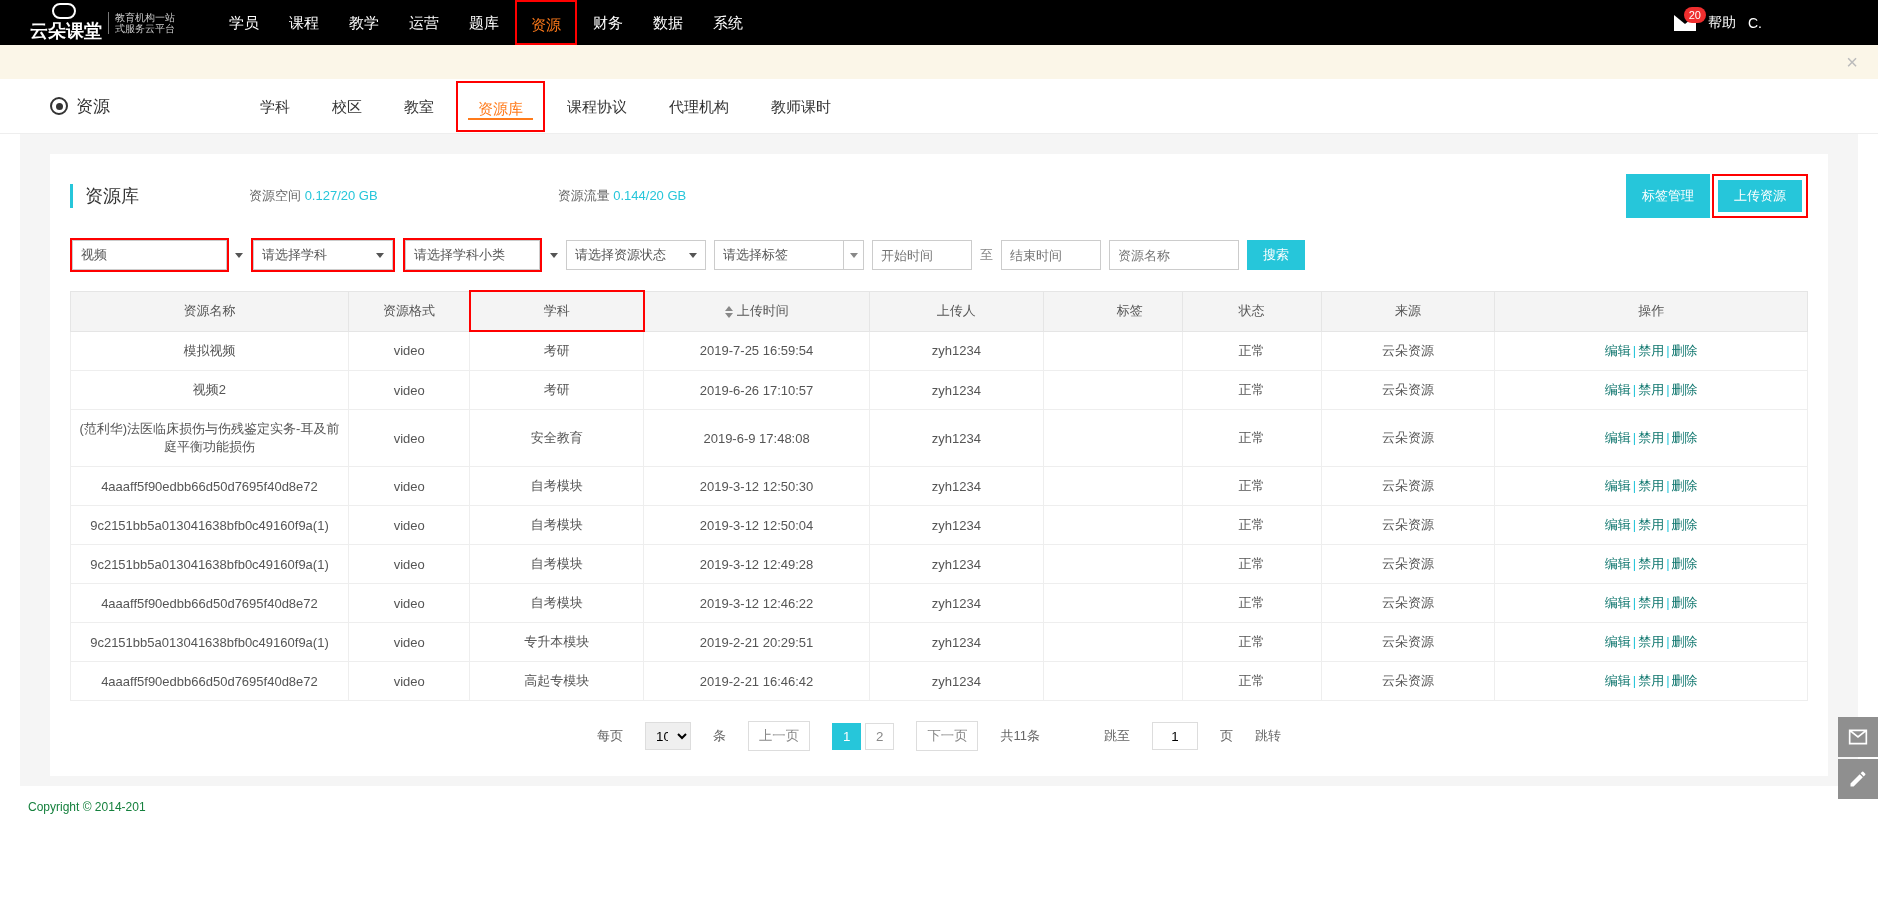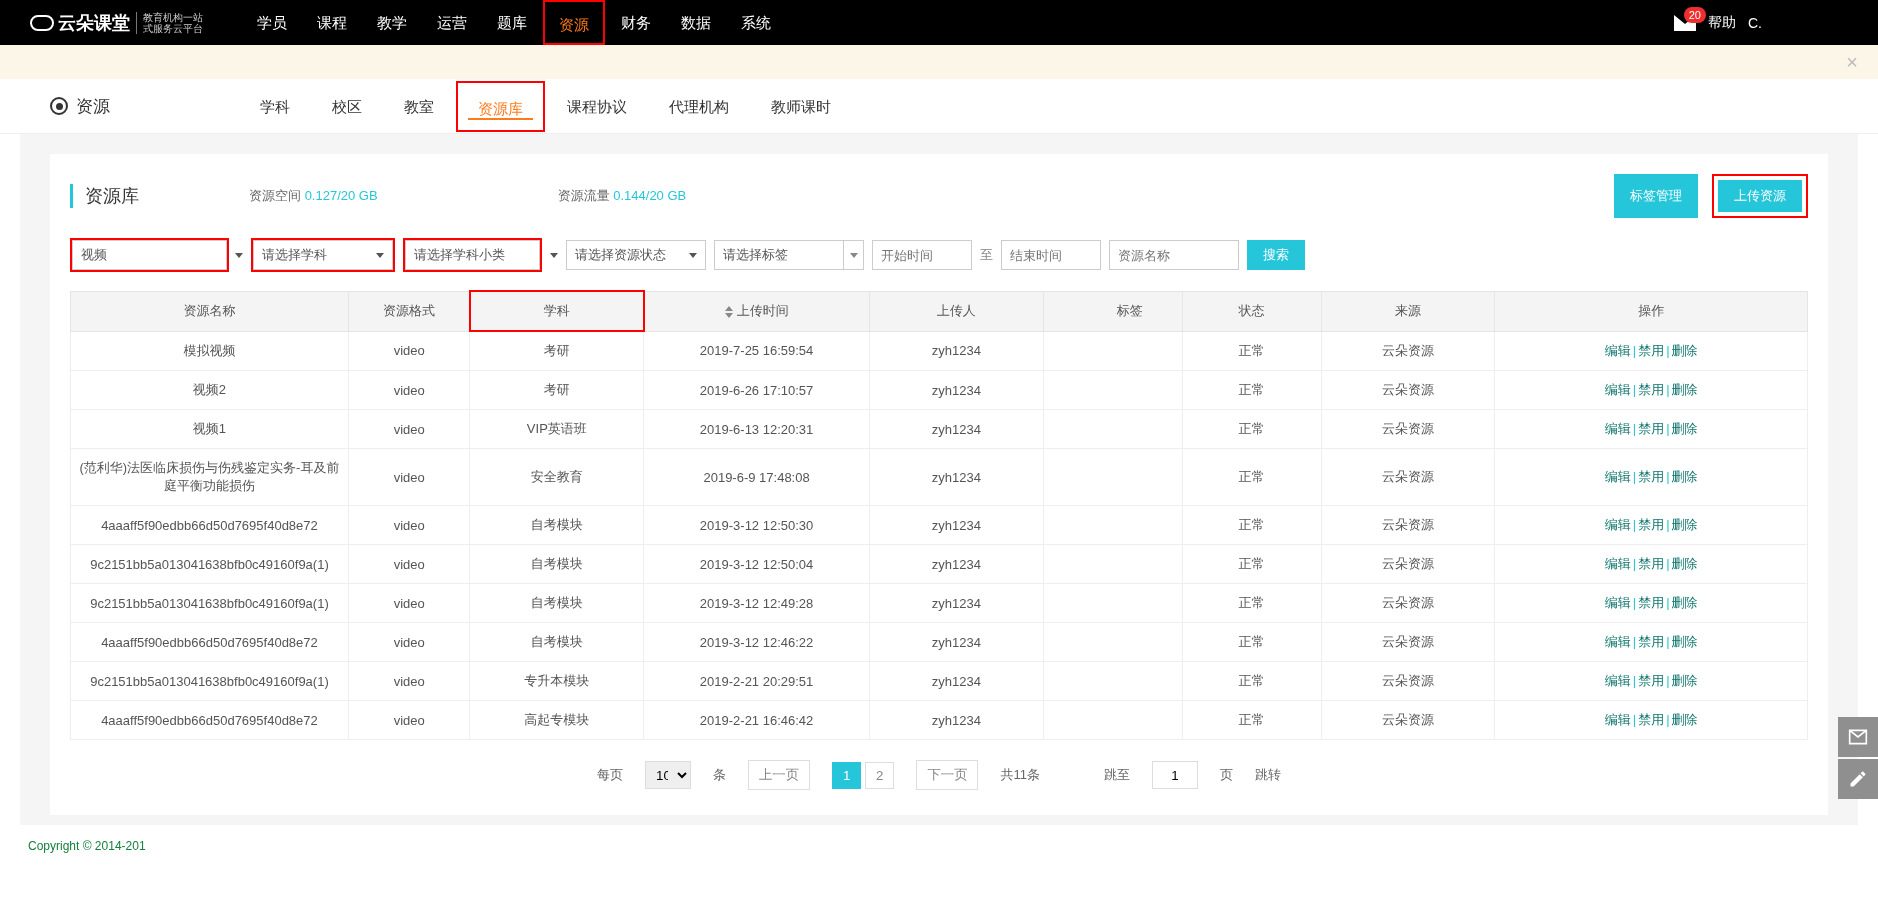"云朵课堂" .topbar .logo-mark { flex-direction: none -> column }
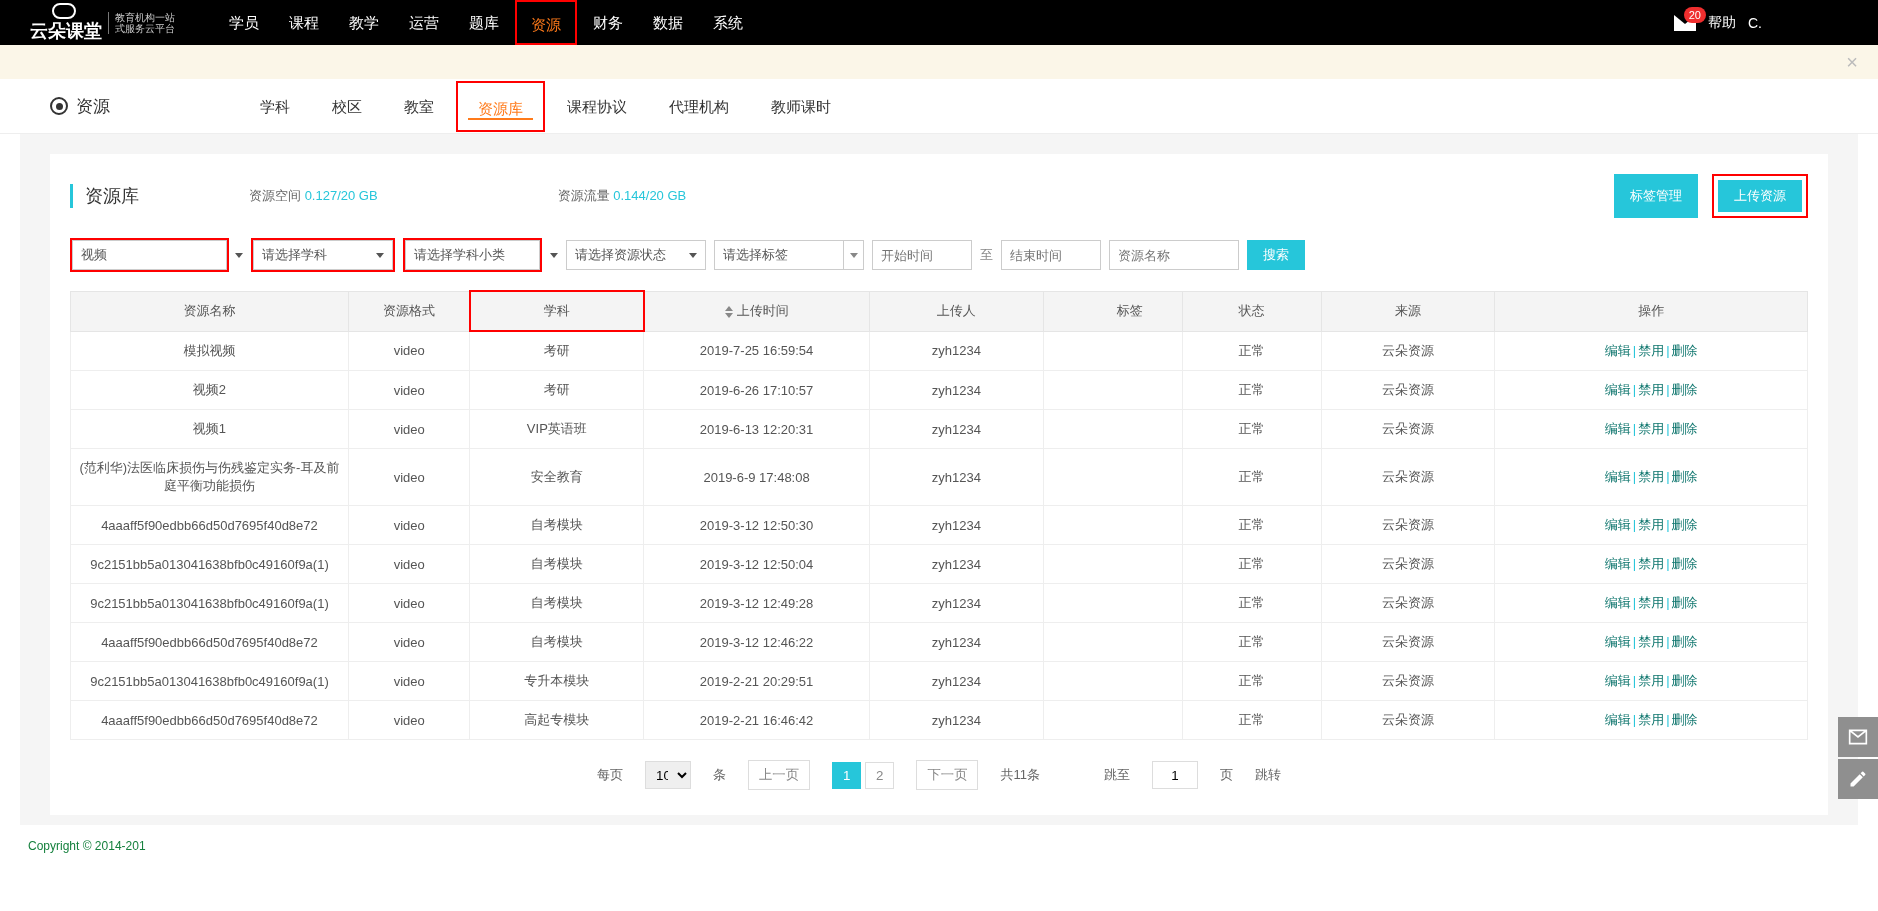"标签管理" .head-btns { gap: 14px -> 2px }
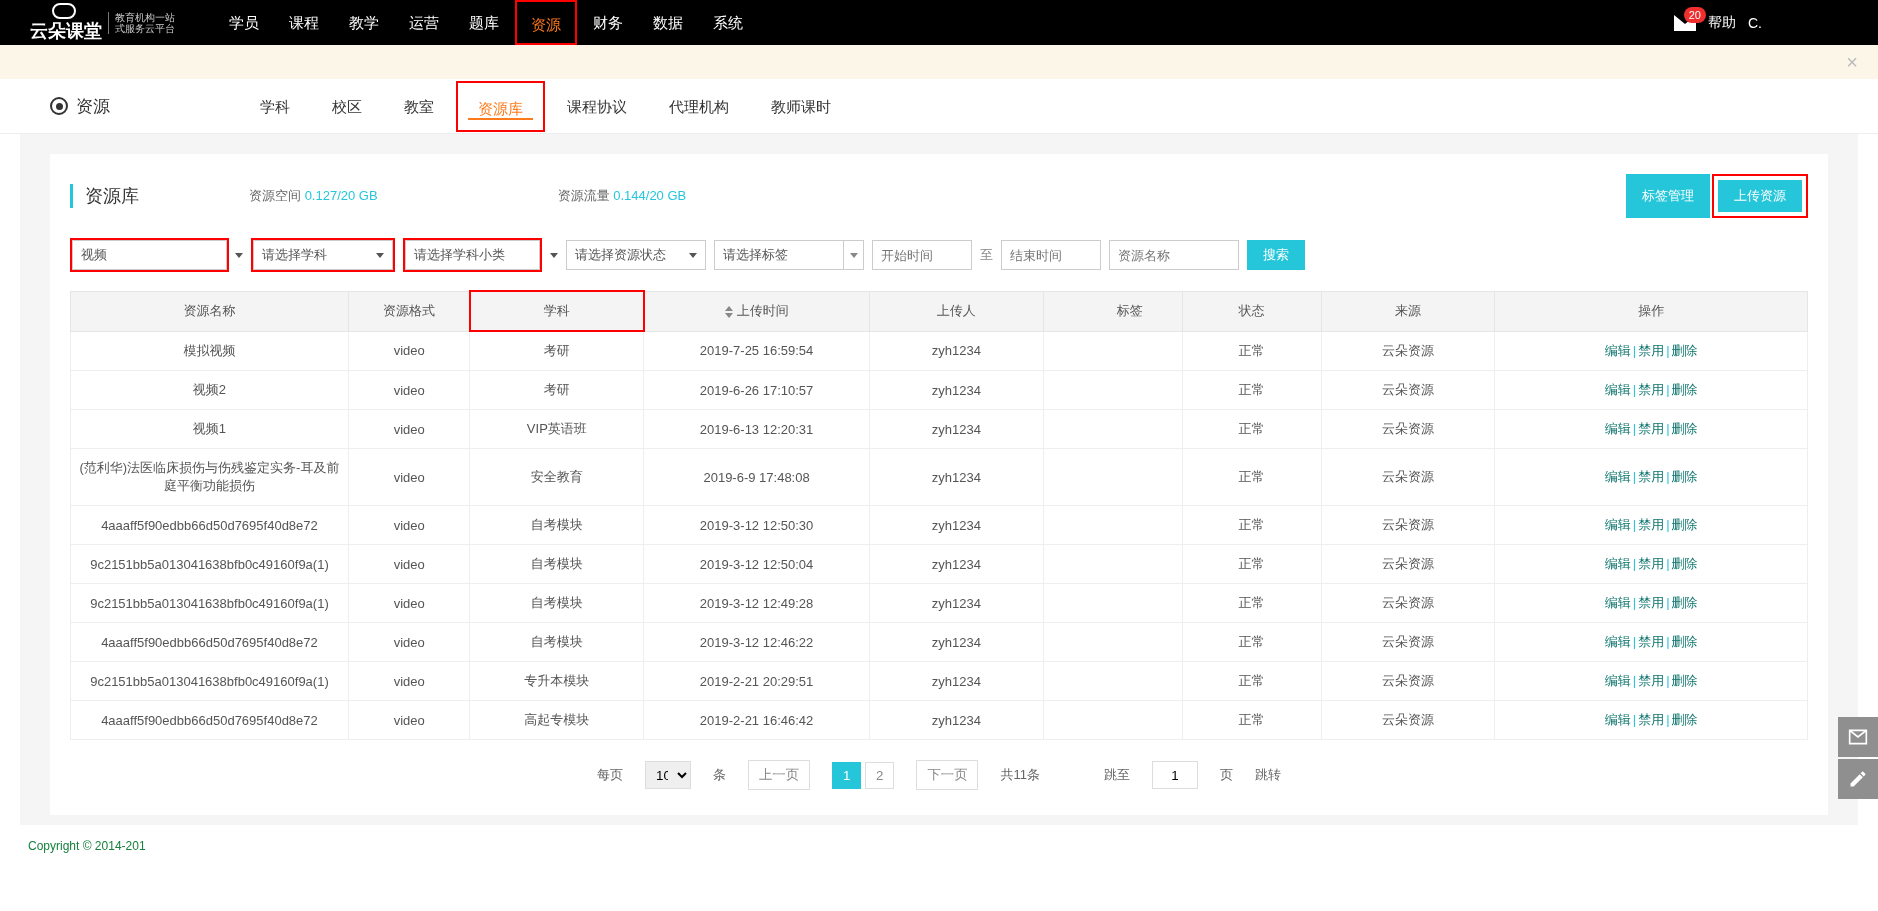"视频1" tr { html: <tr> <td>视频1</td> <td>video</td> <td>VIP英语班</td> <td>2019-6-13 12:20:31</td> <td>zyh1234</td> <td></td> <td>正常</td> <td>云朵资源</td> <td><a>编辑</a><span>|</span><a>禁用</a><span>|</span><a>删除</a></td> </tr> -> none }
